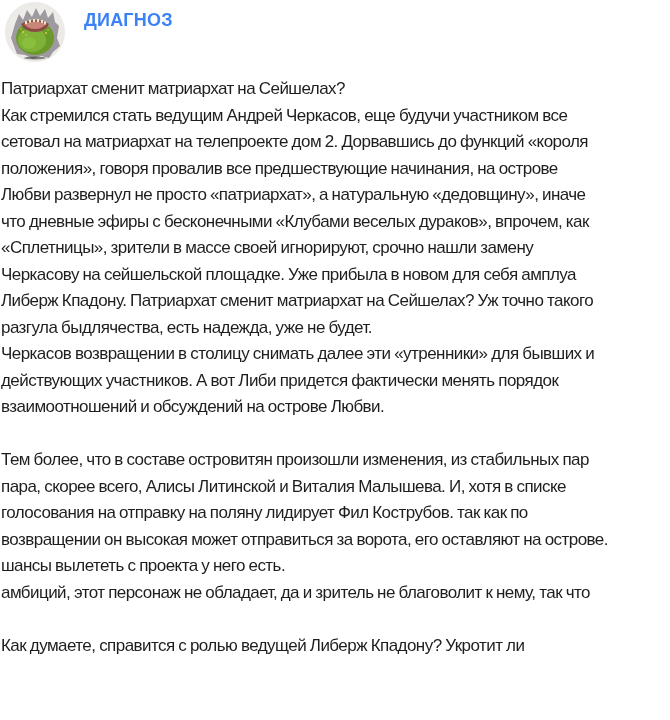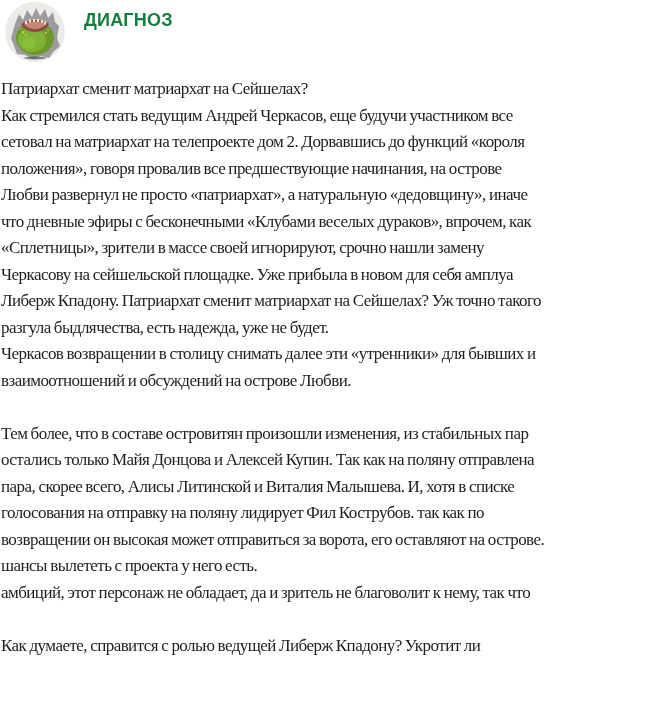"ДИАГНОЗ" .author-name { color: #15803d -> #3b82f6 }
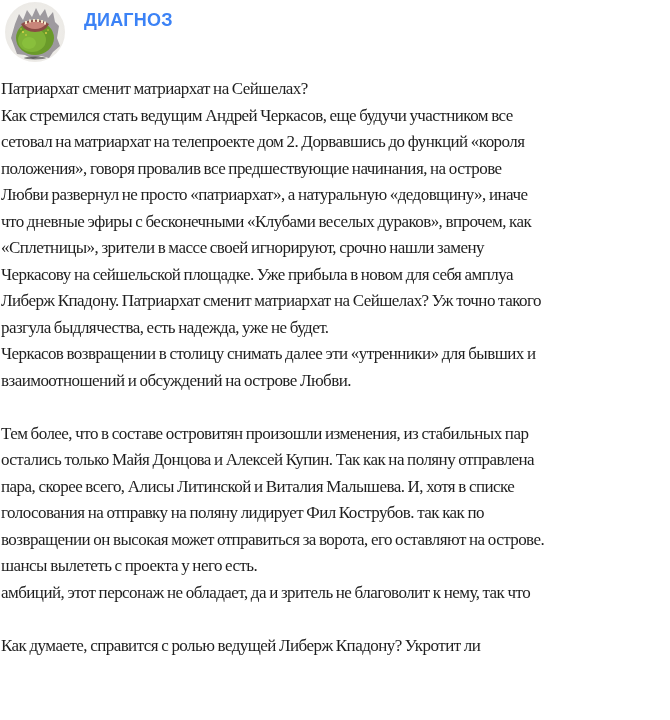"Патриархат сменит матриархат на" .post-body .line { font-family: Liberation Serif, serif -> none }
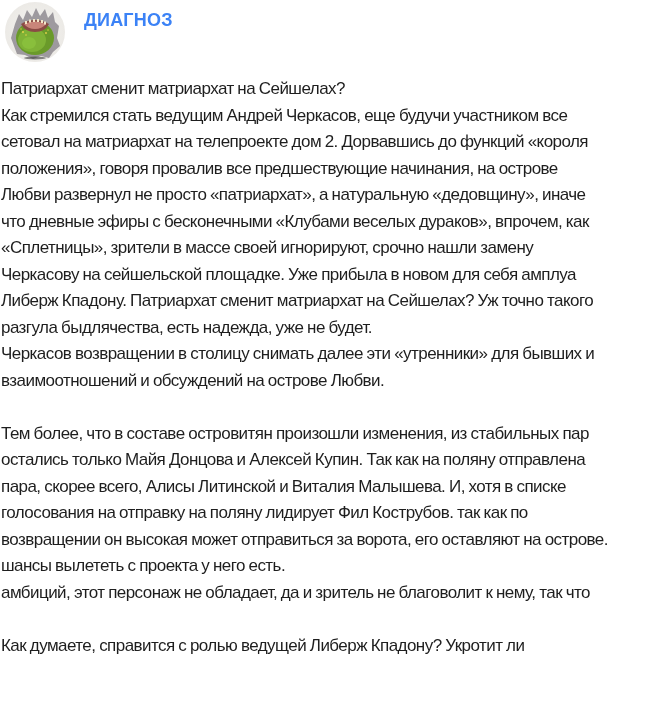"действующих участников. А вот Либи" span.line { html: none -> <span>действующих участников. А вот Либи придется фактически менять порядок</span> }
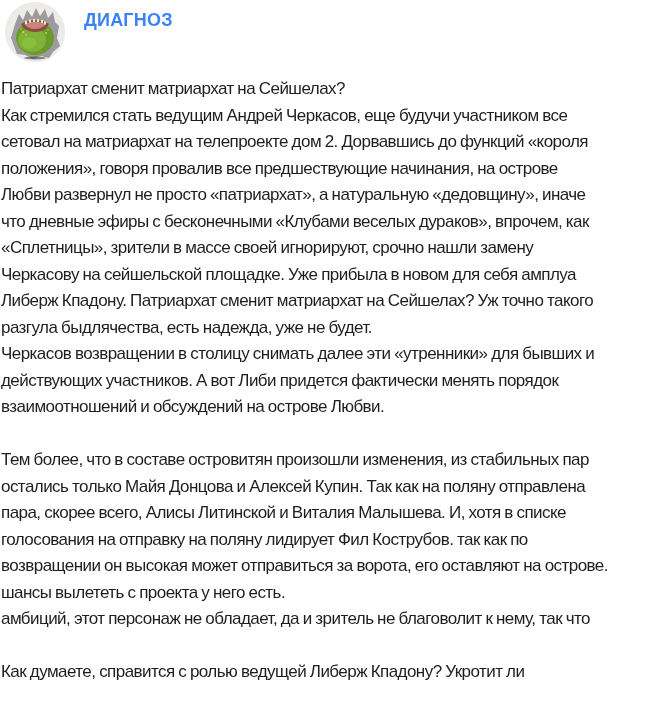"остались только Майя Донцова и" span.line { html: <span>остались только Майя Донцова и Алексей Купин. Так как на поляну отправлена</span> -> none }
